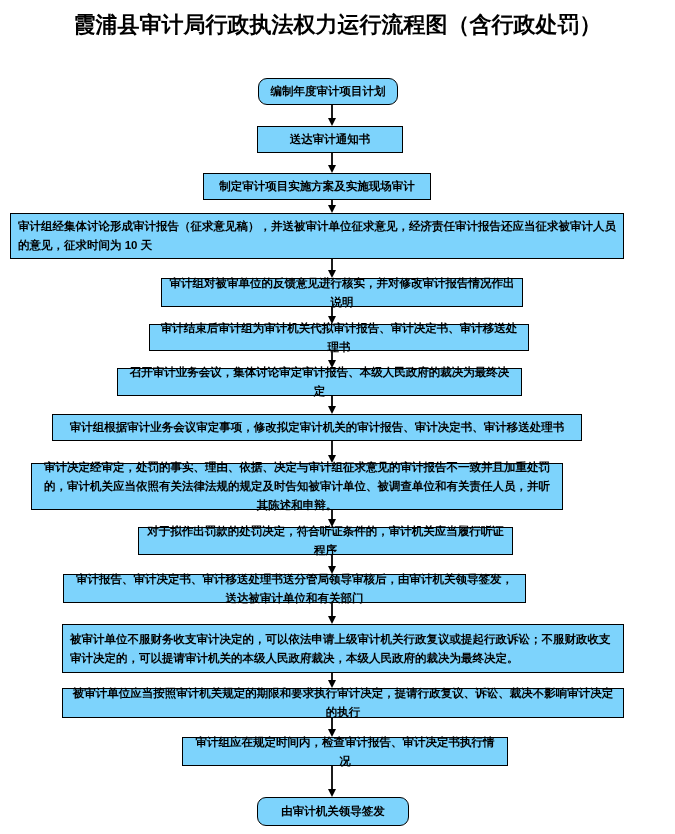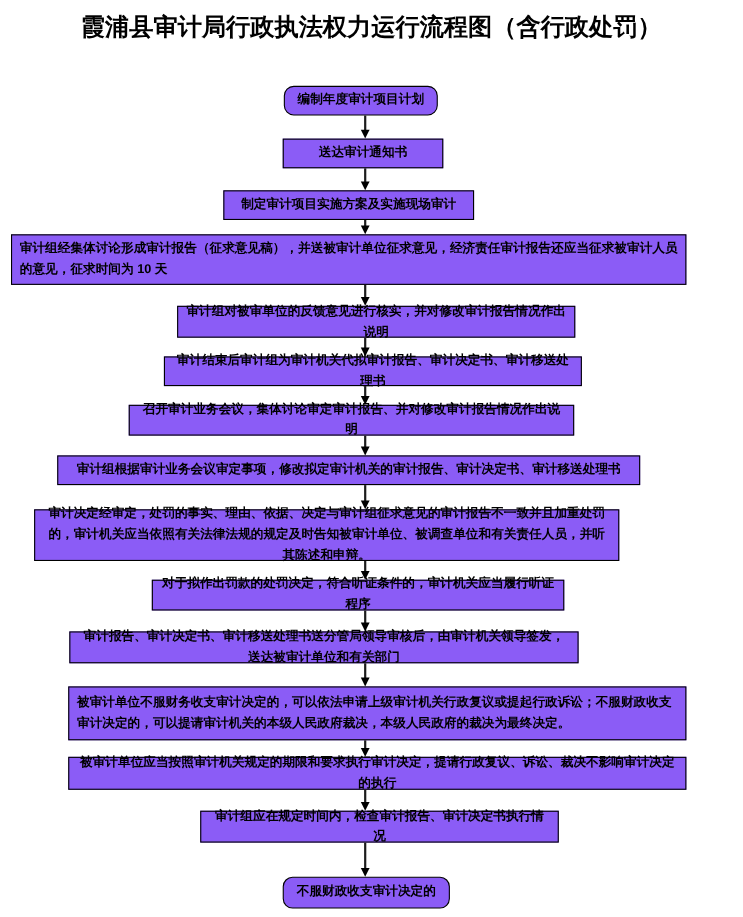"编制年度审计项目计划" .node { background: #8b5cf6 -> #7dd3fc }
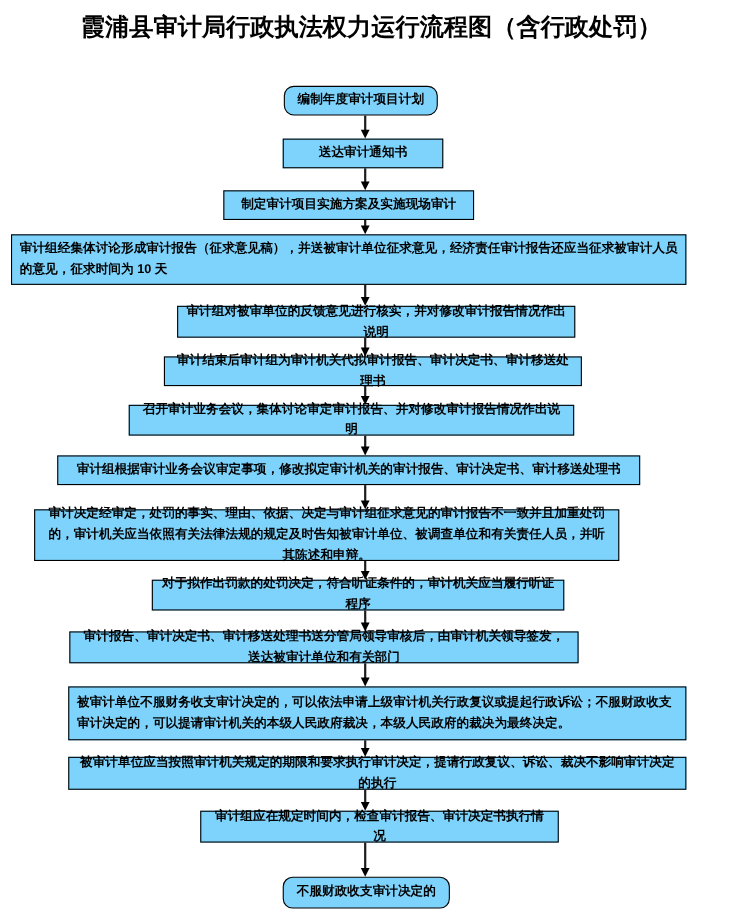"召开审计业务会议，集体讨论审定审计报告、并对修改审计报告情况作出说明" span.node-label { text: 并对修改审计报告情况作出说明 -> 本级人民政府的裁决为最终决定 }
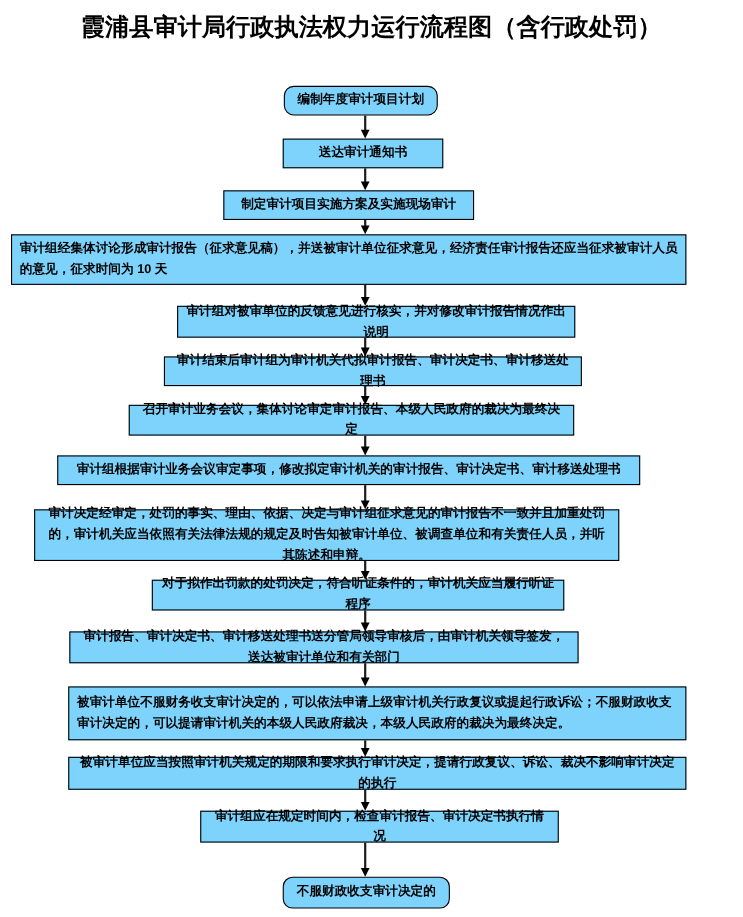"不服财政收支审计决定的" span.node-label { text: 不服财政收支审计决定的 -> 由审计机关领导签发 }
